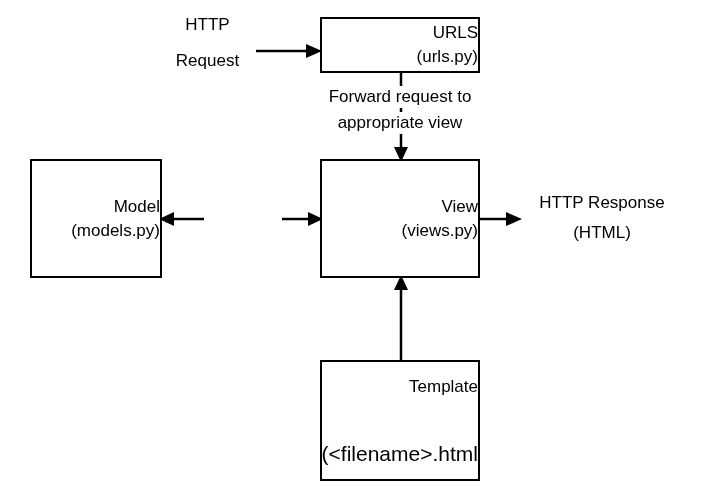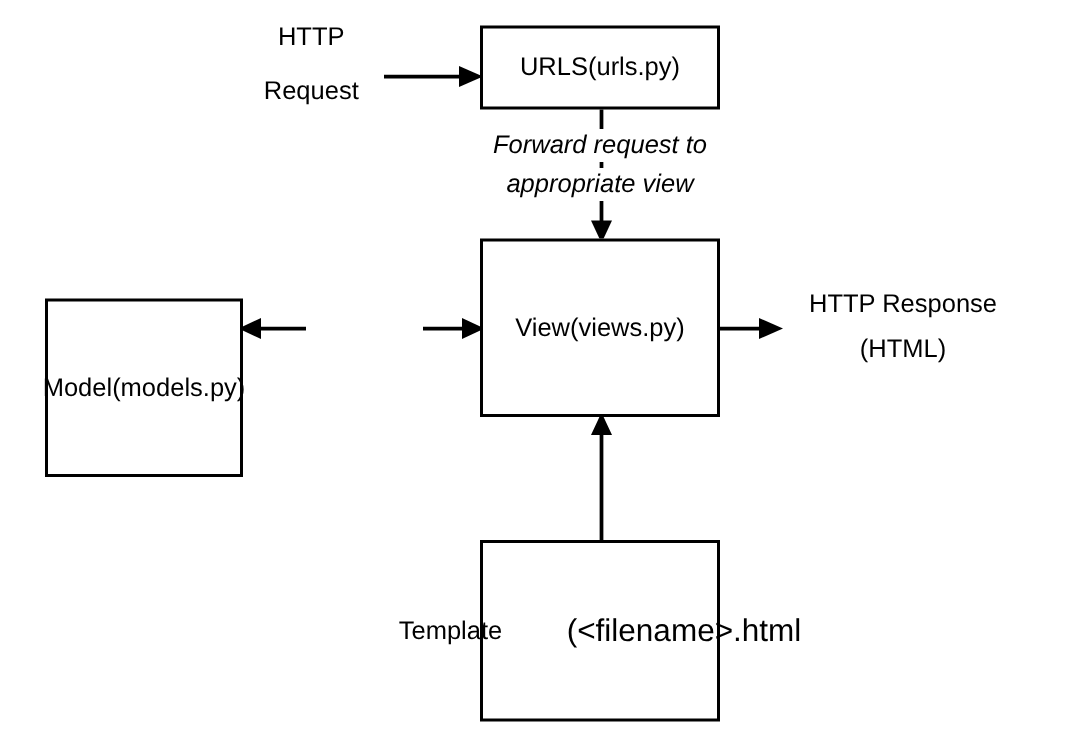"URLS" .node { align-items: center -> flex-end; flex-direction: none -> column }
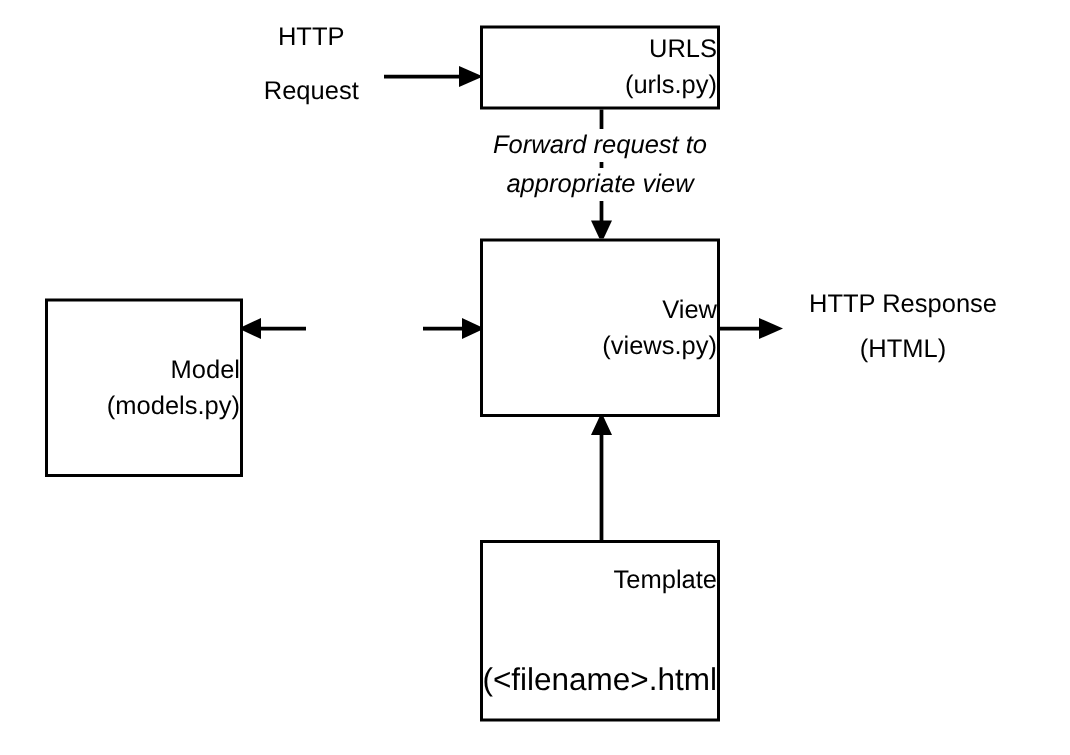"Forward request to" #txt-forward { font-style: italic -> none }
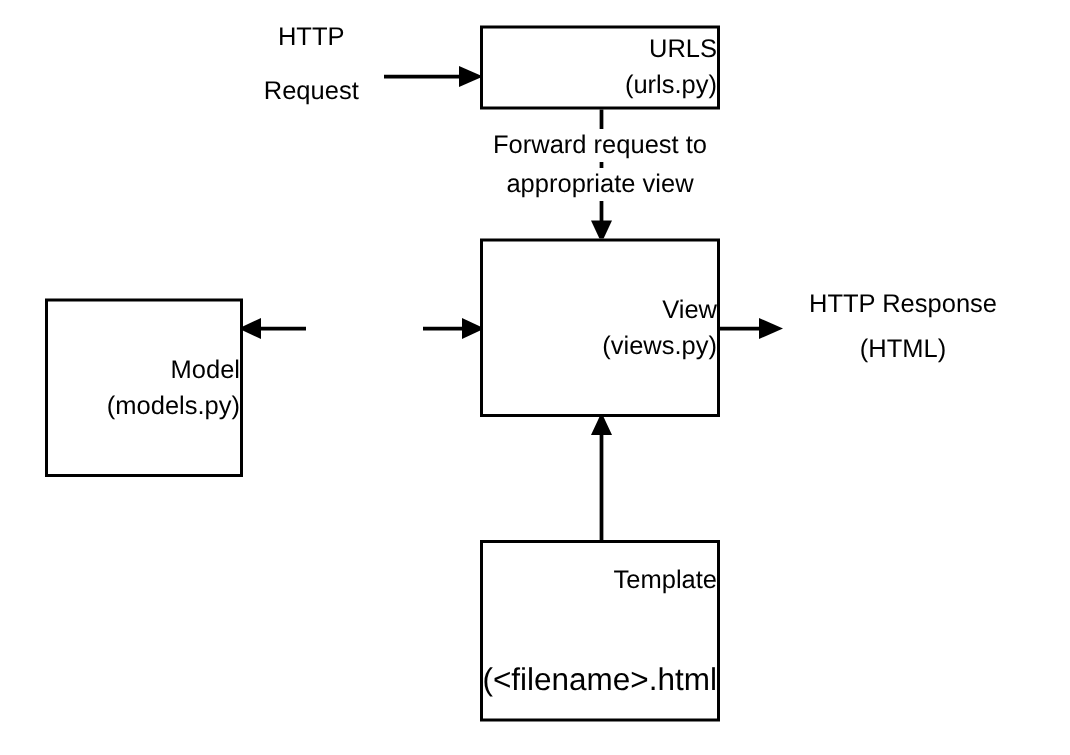"Model" #node-model { margin-top: 40px -> none }
